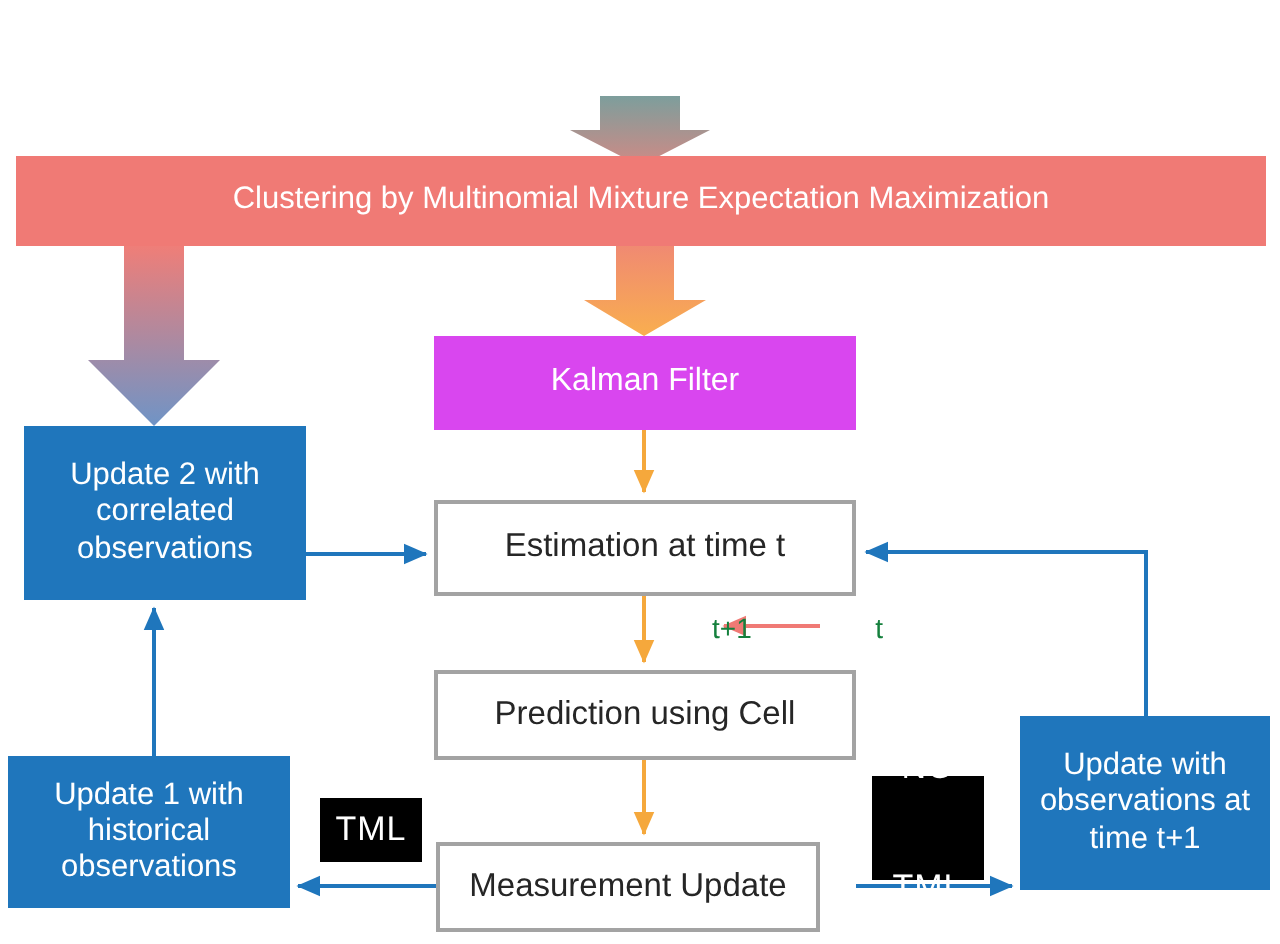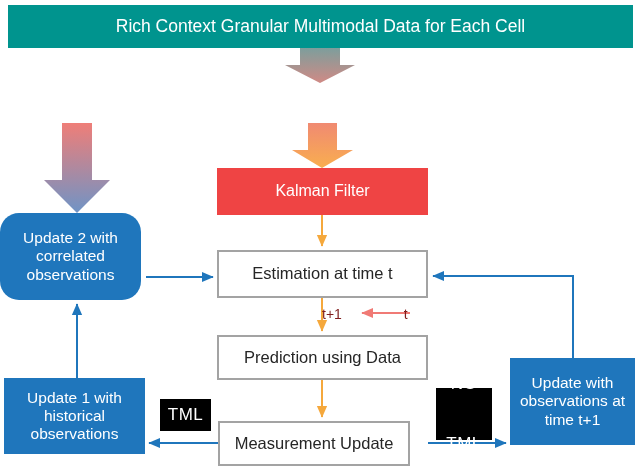"Rich Context Granular Multimodal Data" div.node { html: <div>Rich Context Granular Multimodal Data for Each Cell</div> -> none }
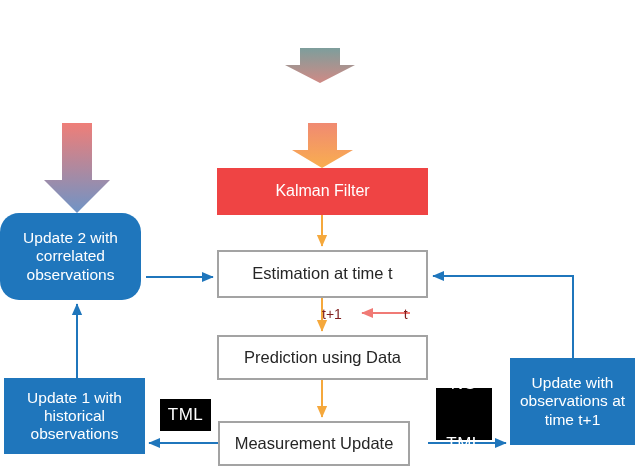"Clustering by Multinomial Mixture" div.node { html: none -> <div>Clustering by Multinomial Mixture Expectation Maximization</div> }
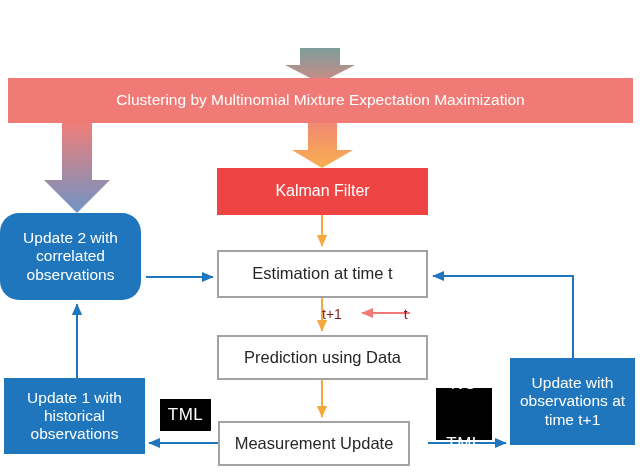"Kalman Filter" .box-orange-fill { background: #ef4444 -> #d946ef }
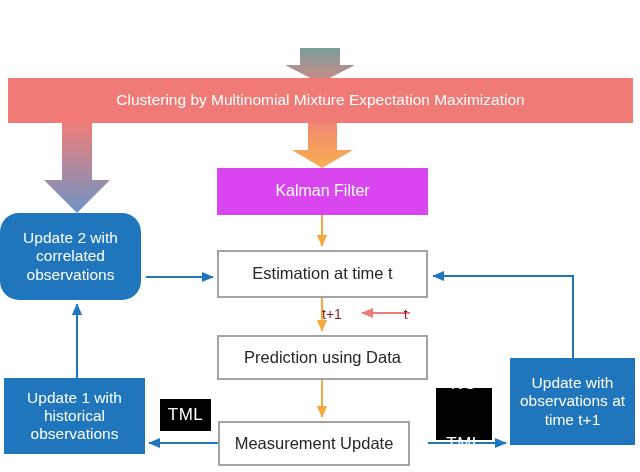"Update 2 with correlated observations" .box-update2 { border-radius: 19px -> none; left: 0 -> 12px }
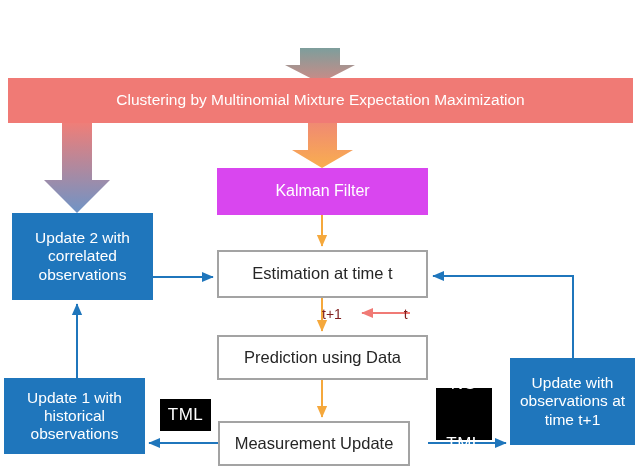"t+1 t" .annot-t { color: #7f1d1d -> #15803d; padding-left: none -> 34px }
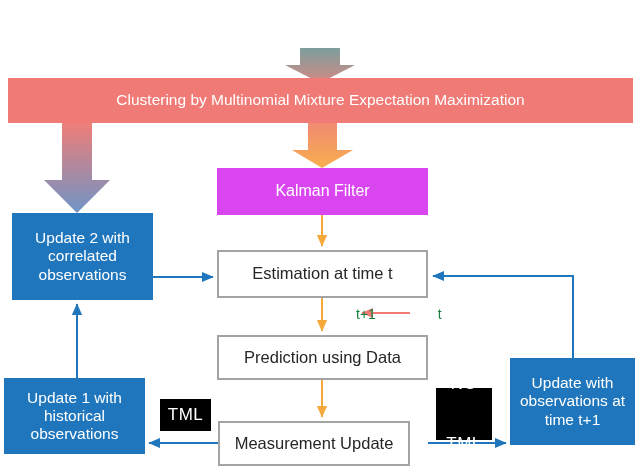"Prediction using Data" div.node { text: Data -> Cell }
